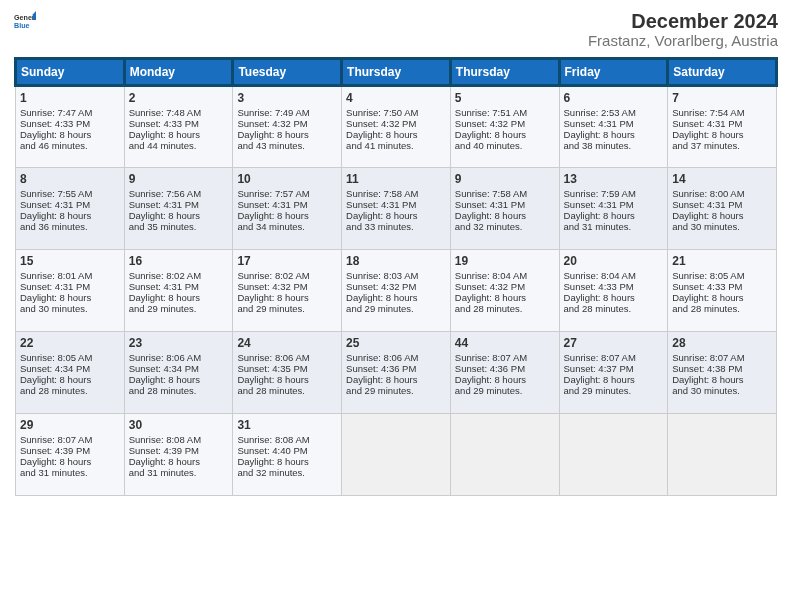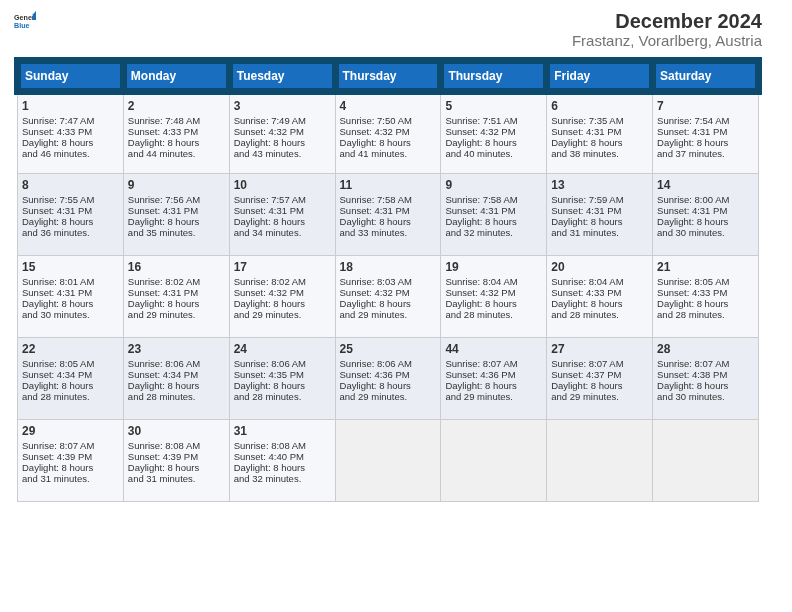"Blue" .container { padding: 10px 30px 10px 14px -> 10px 14px 10px 14px }
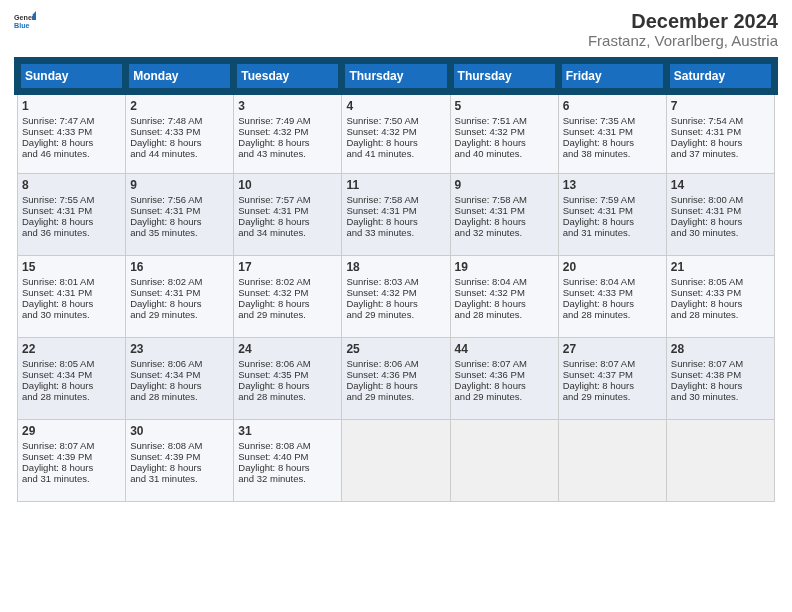"Sunday" thead tr th { border: 7px solid #0c4a6e -> 3px solid #0c4a6e }
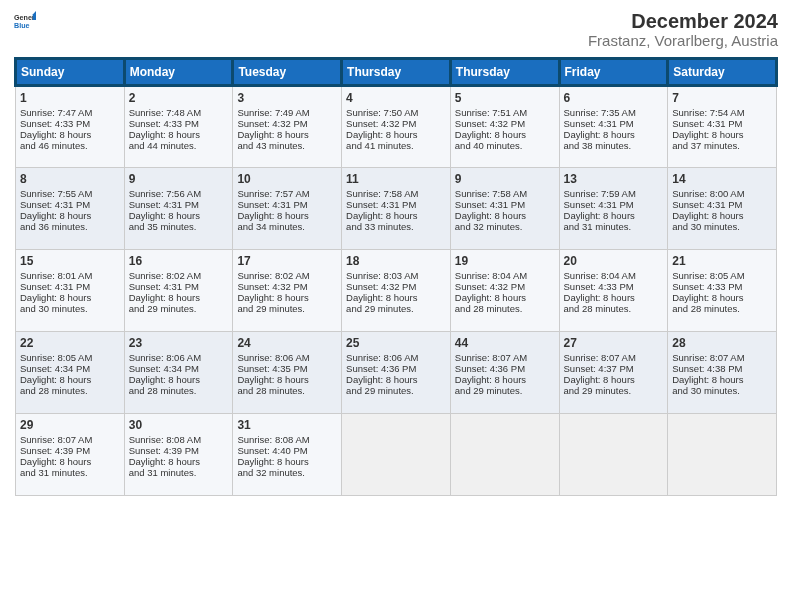"Sunrise: 7:35 AM" div { text: 7:35 -> 2:53 }
